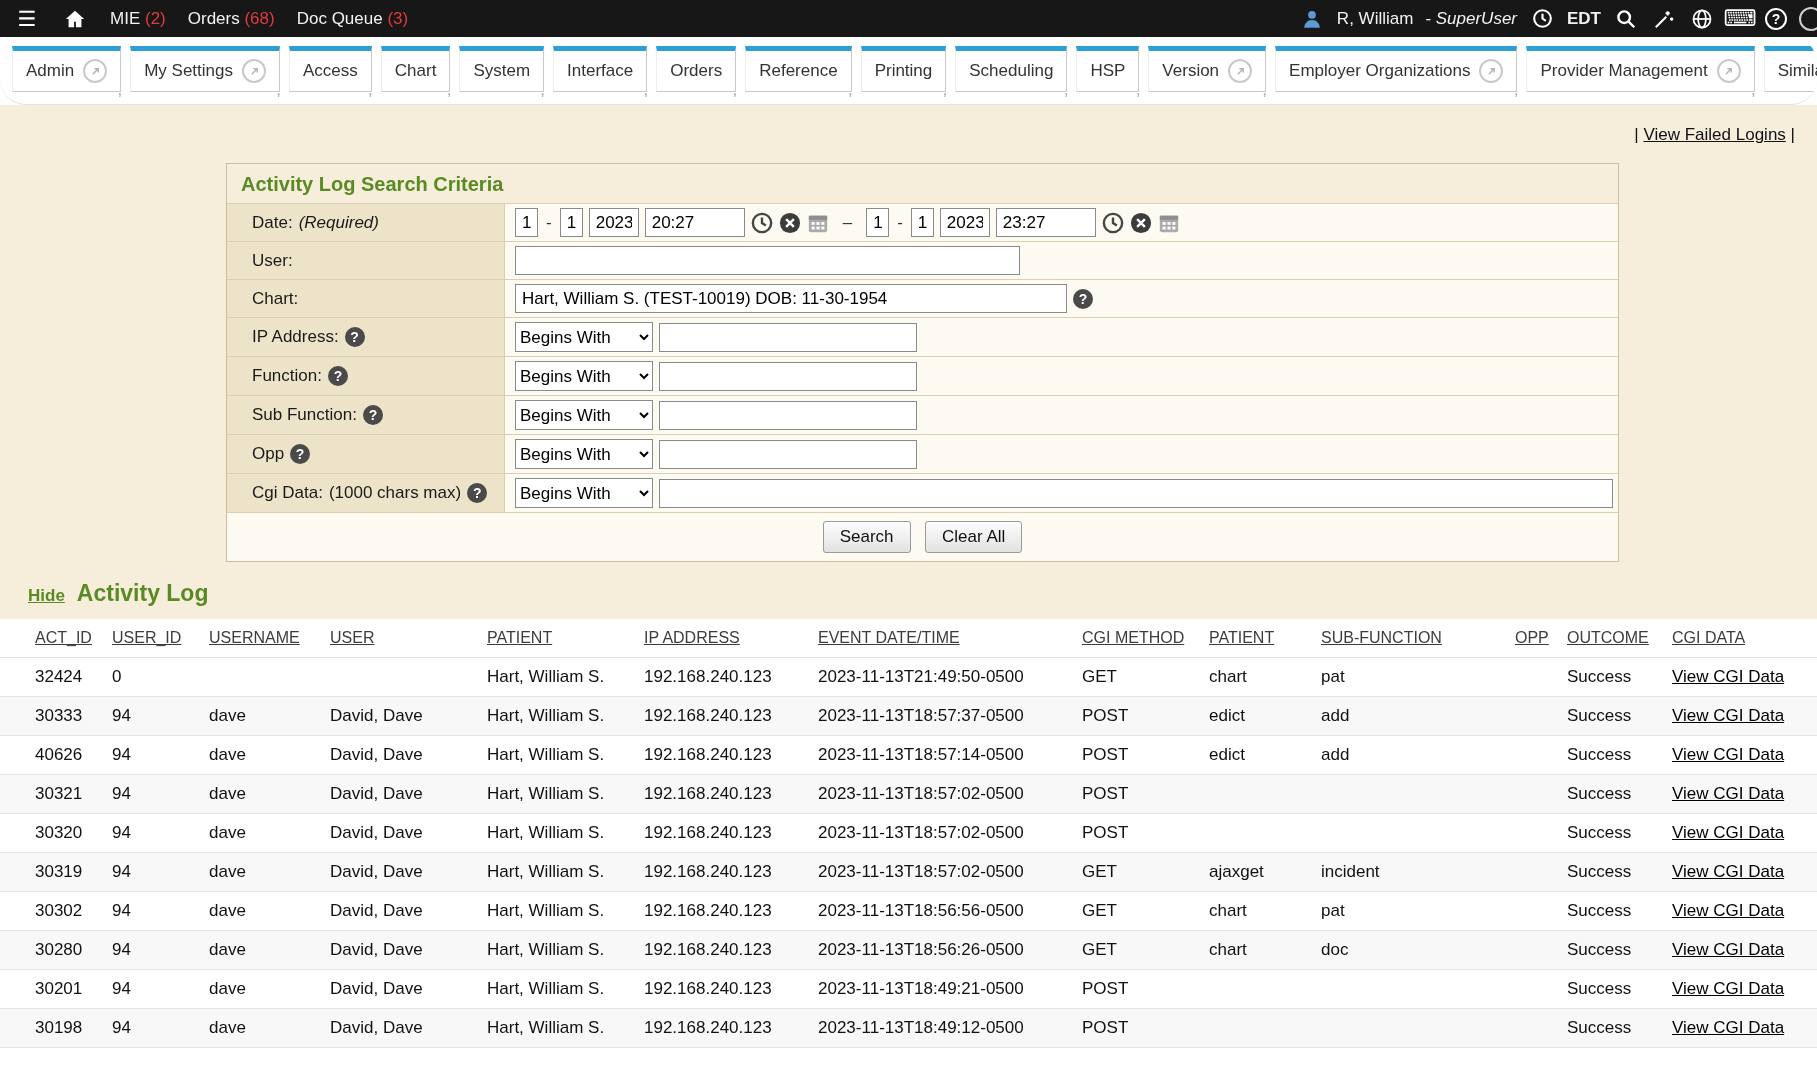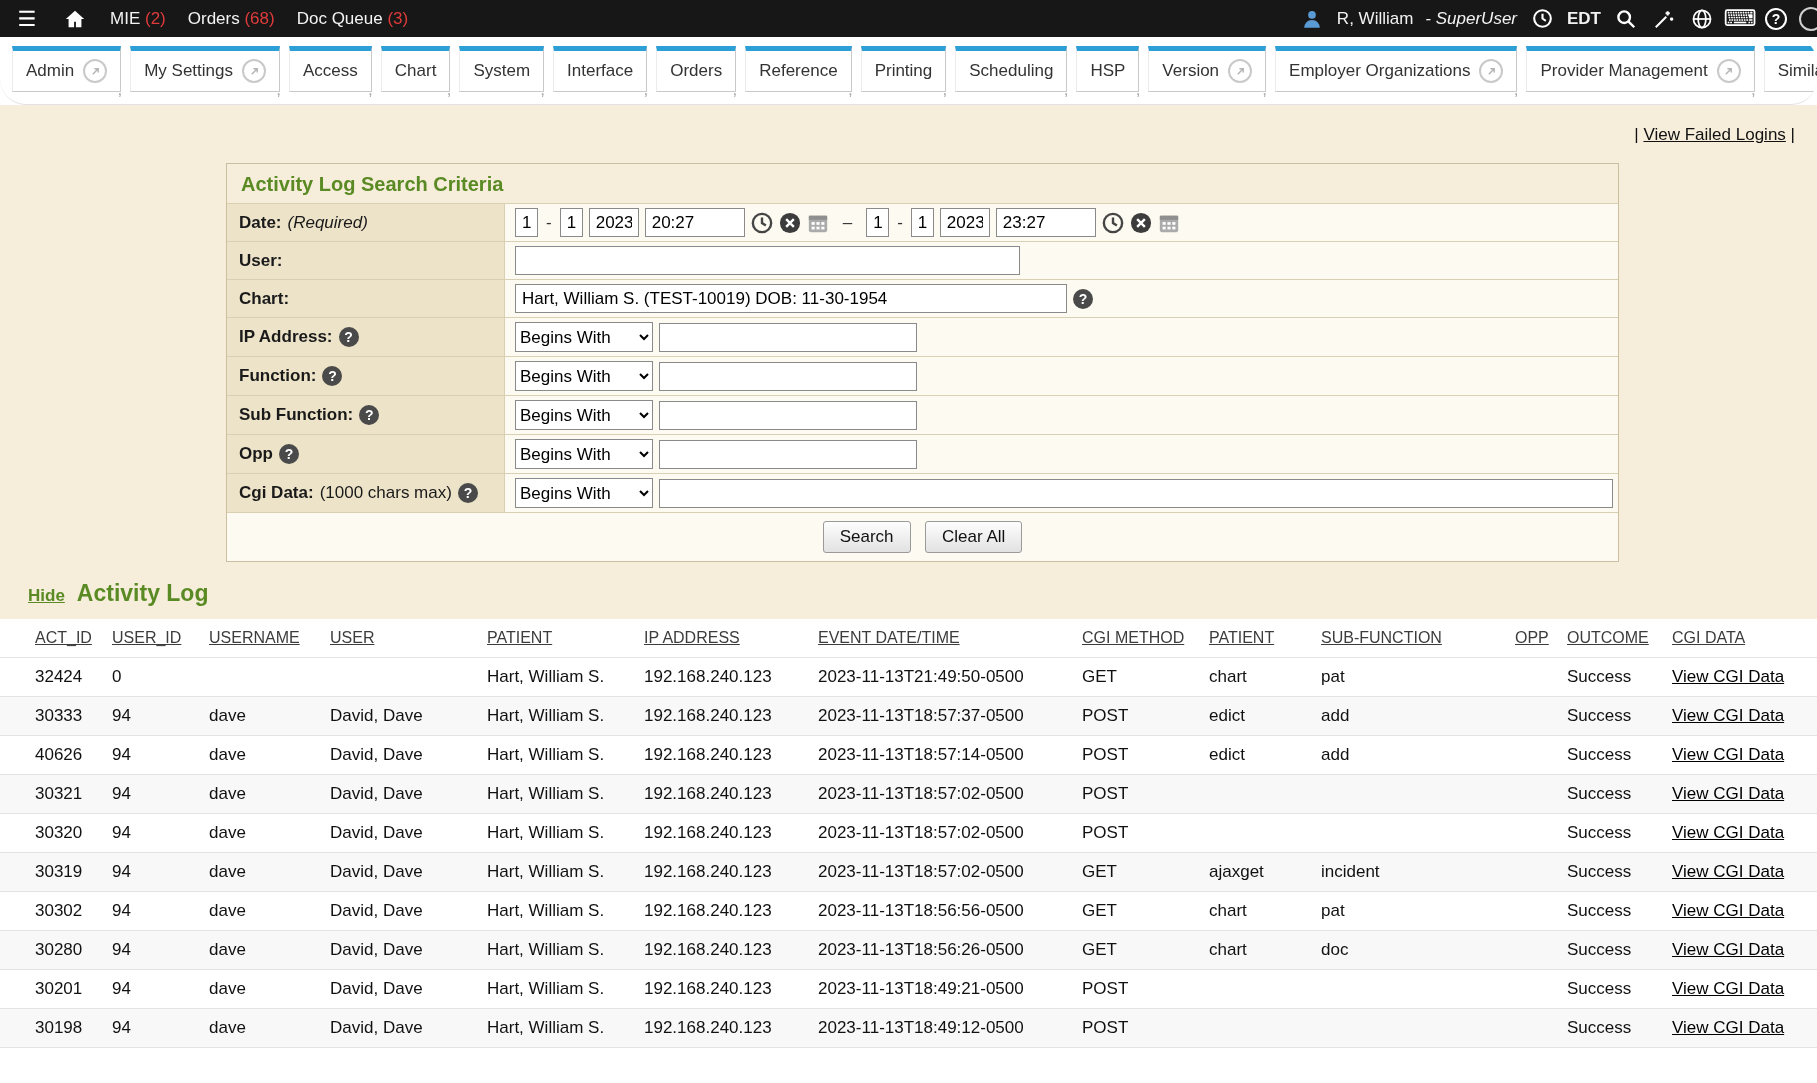"Date:" .lbl-b { font-weight: bold -> normal; margin-left: none -> 13px }
